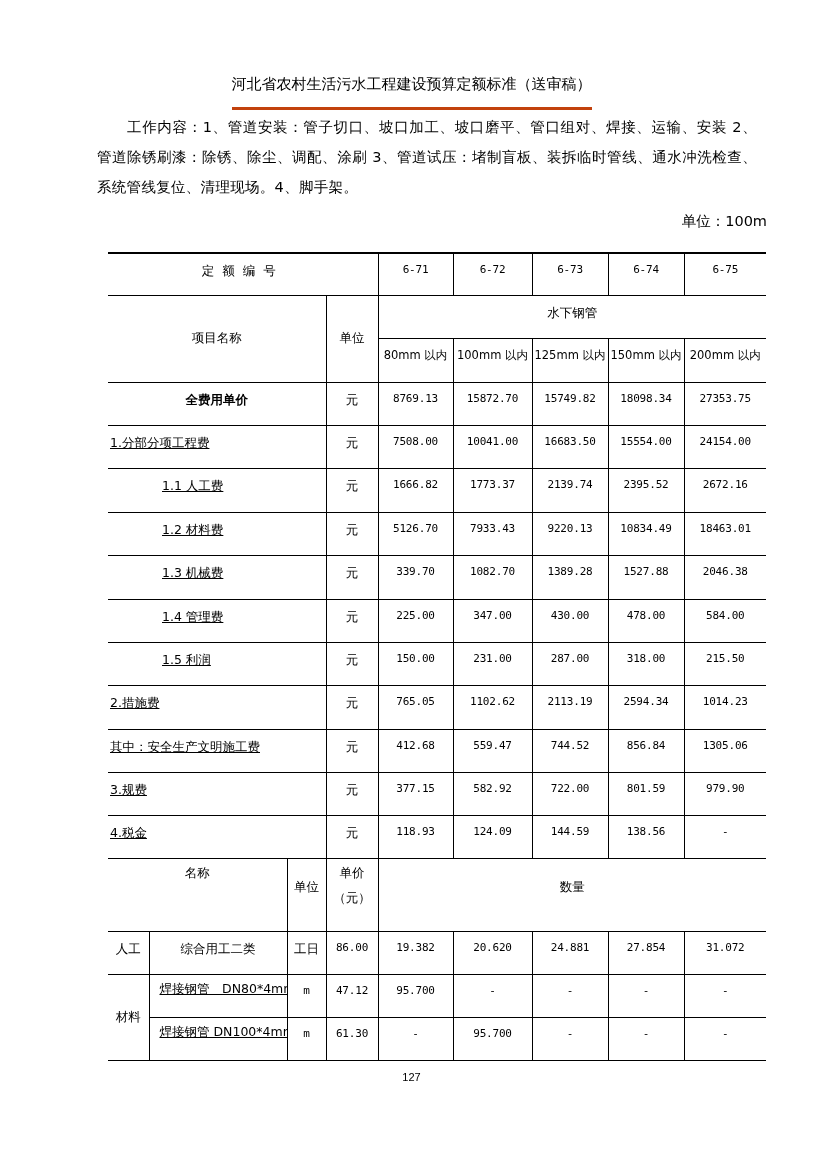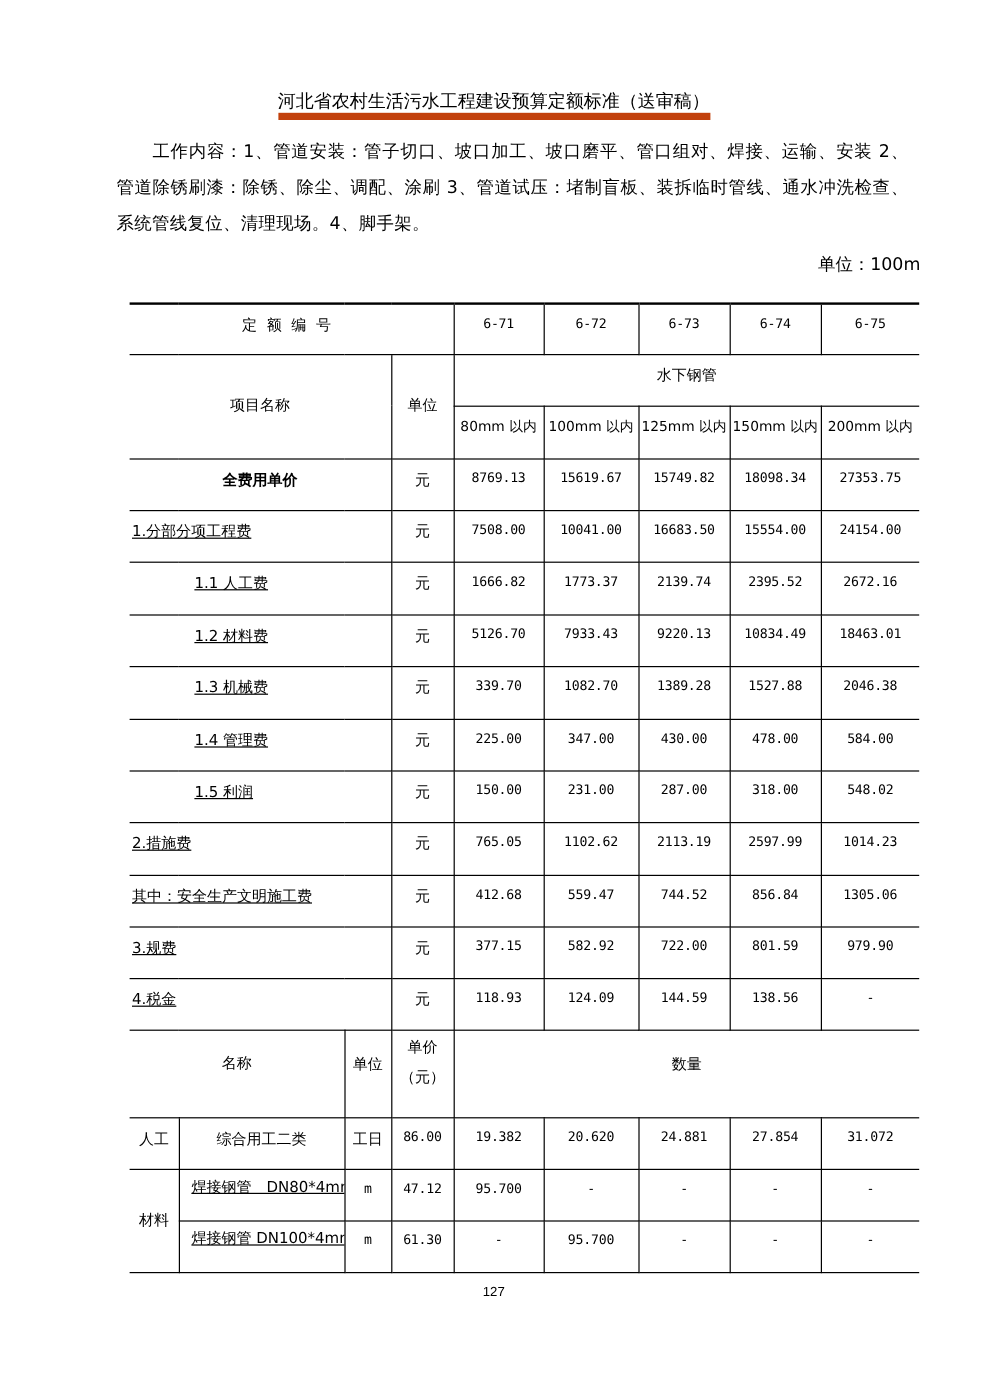"河北省农村生活污水工程建设预算定额标准（送审稿）" .title span { border-bottom: 6px solid #c2410c -> 3px solid #c2410c; padding-bottom: 1px -> 14px }
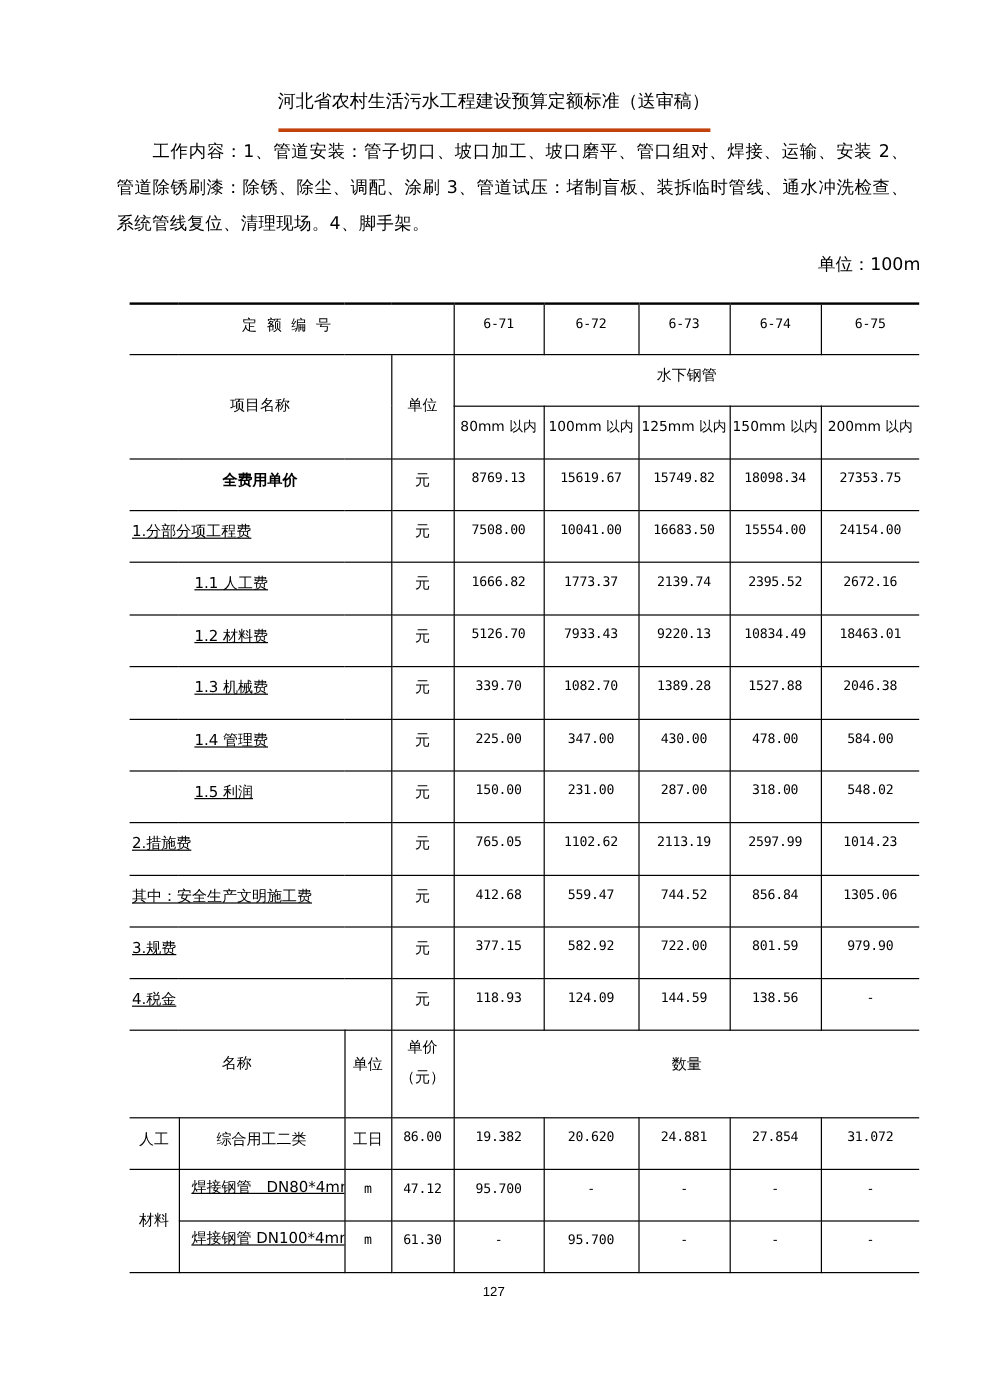"15619.67" span.cell { text: 15619.67 -> 15872.70 }
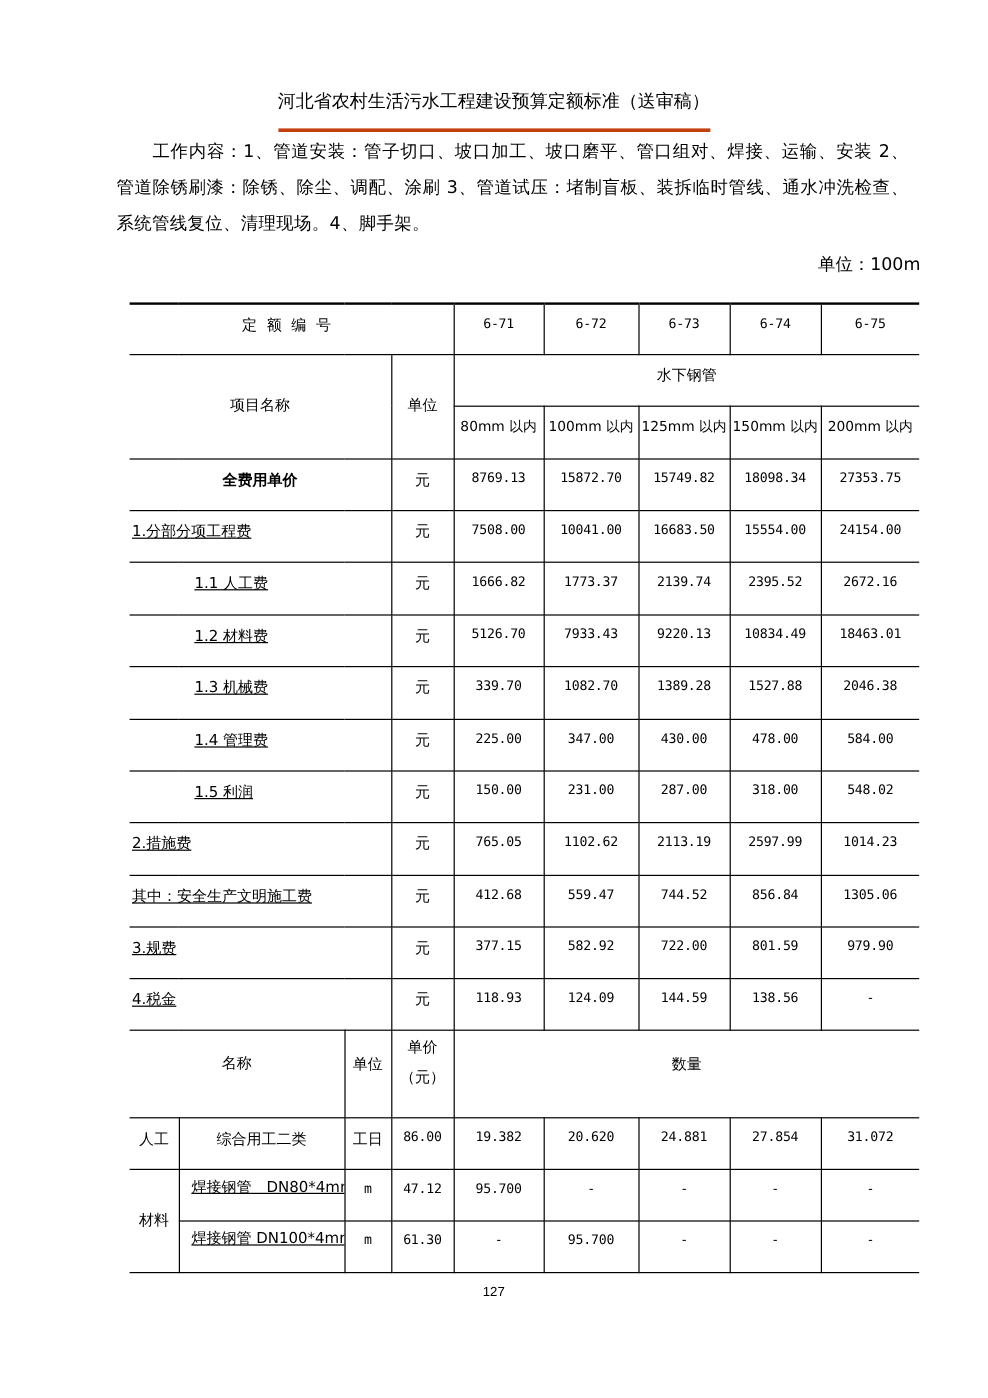"548.02" span.cell { text: 548.02 -> 215.50 }
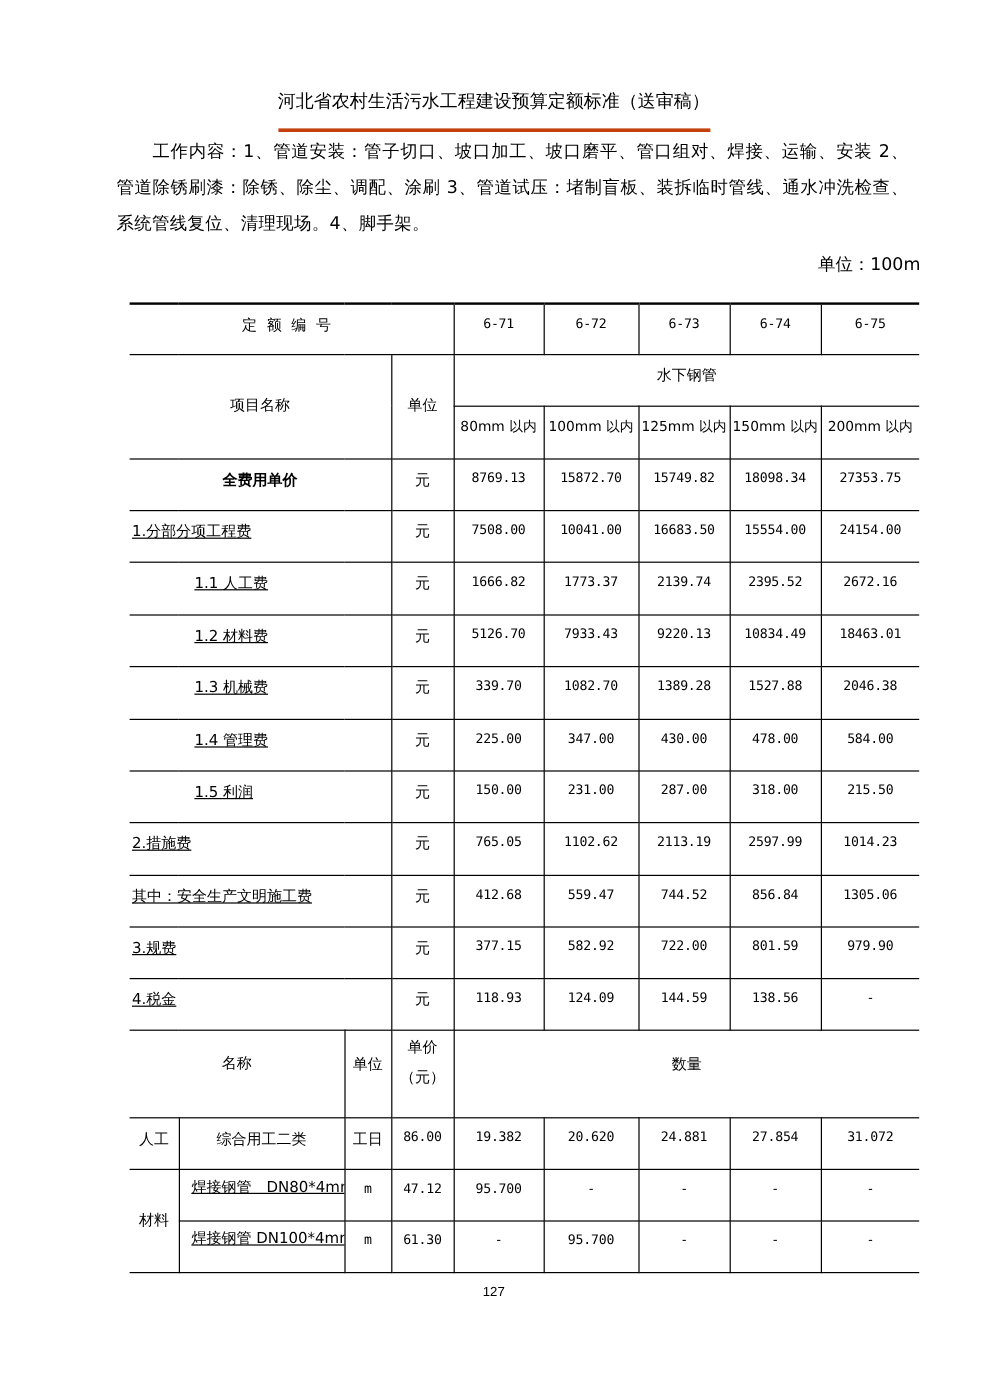"2597.99" span.cell { text: 2597.99 -> 2594.34 }
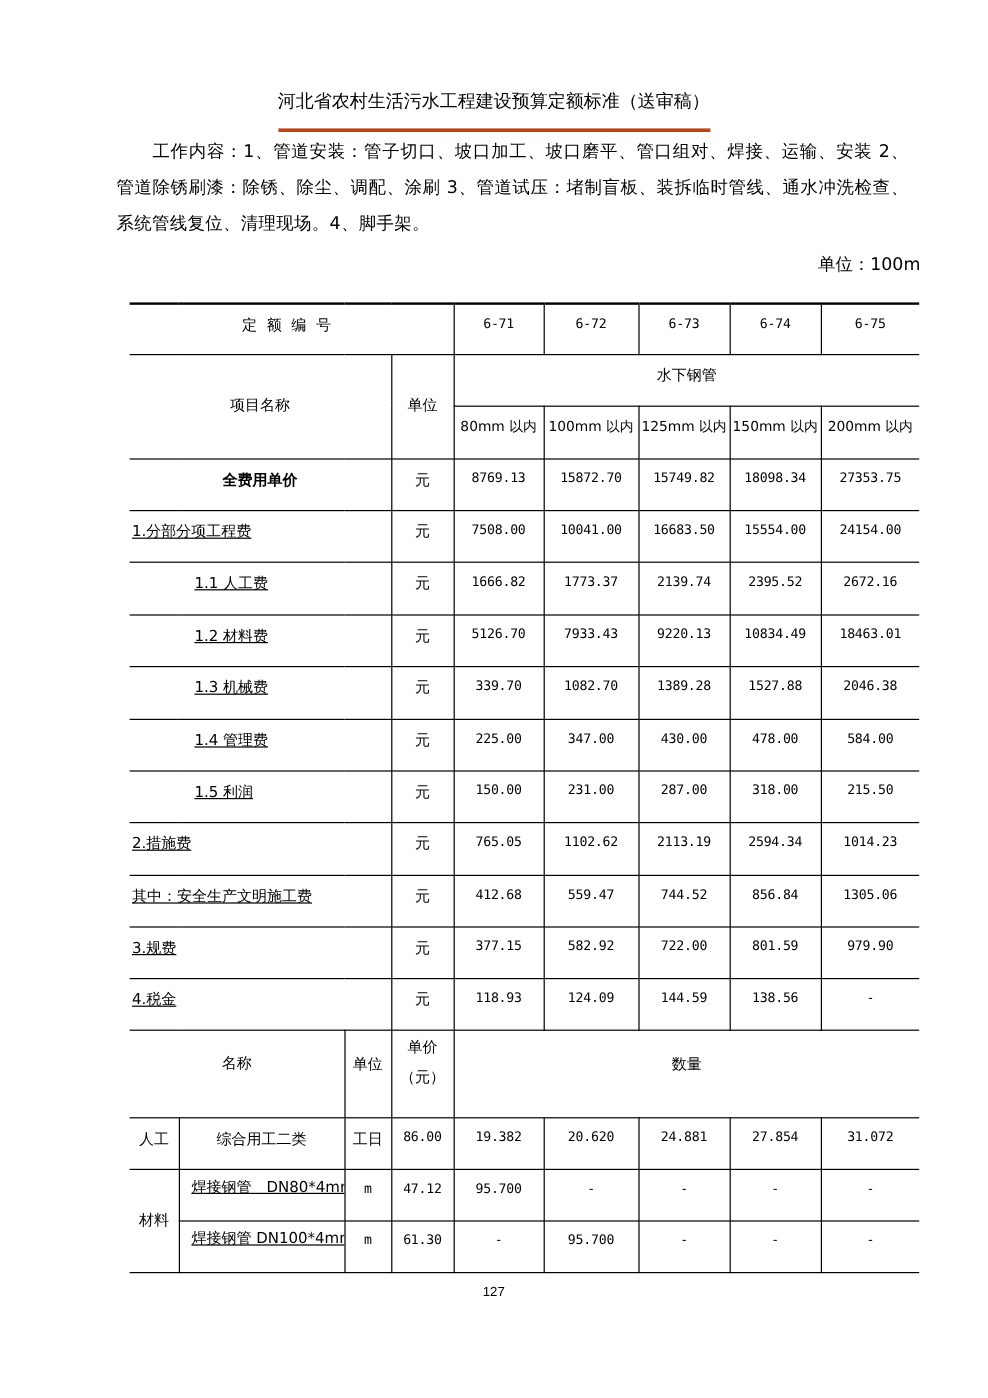"名称" span.cell { padding-top: 19px -> 6px }
